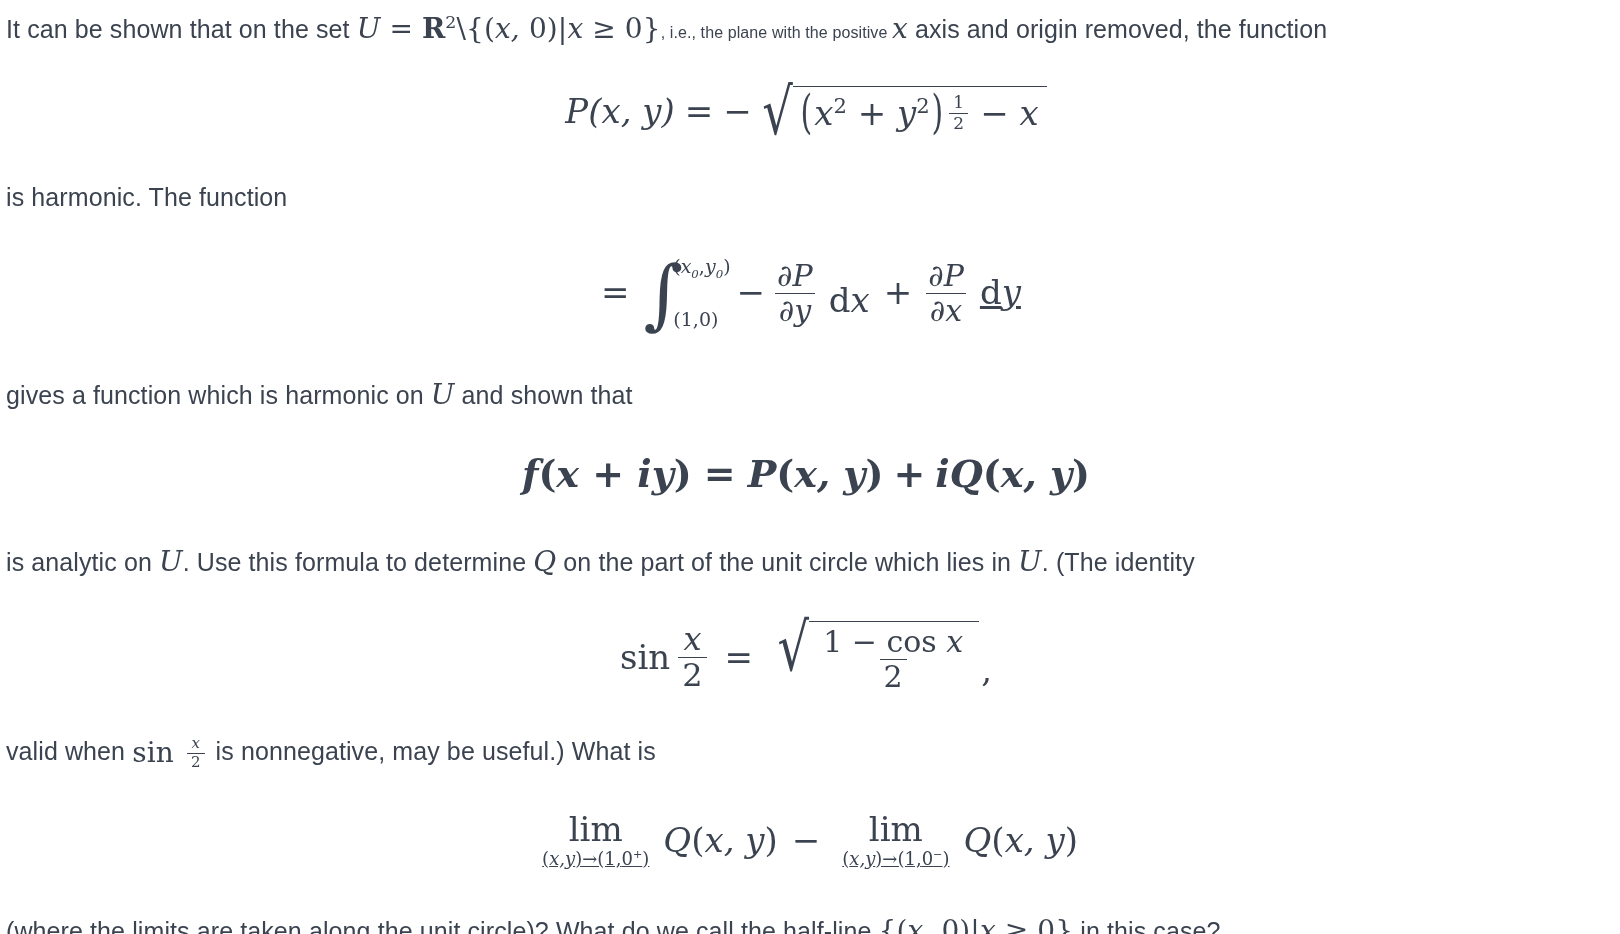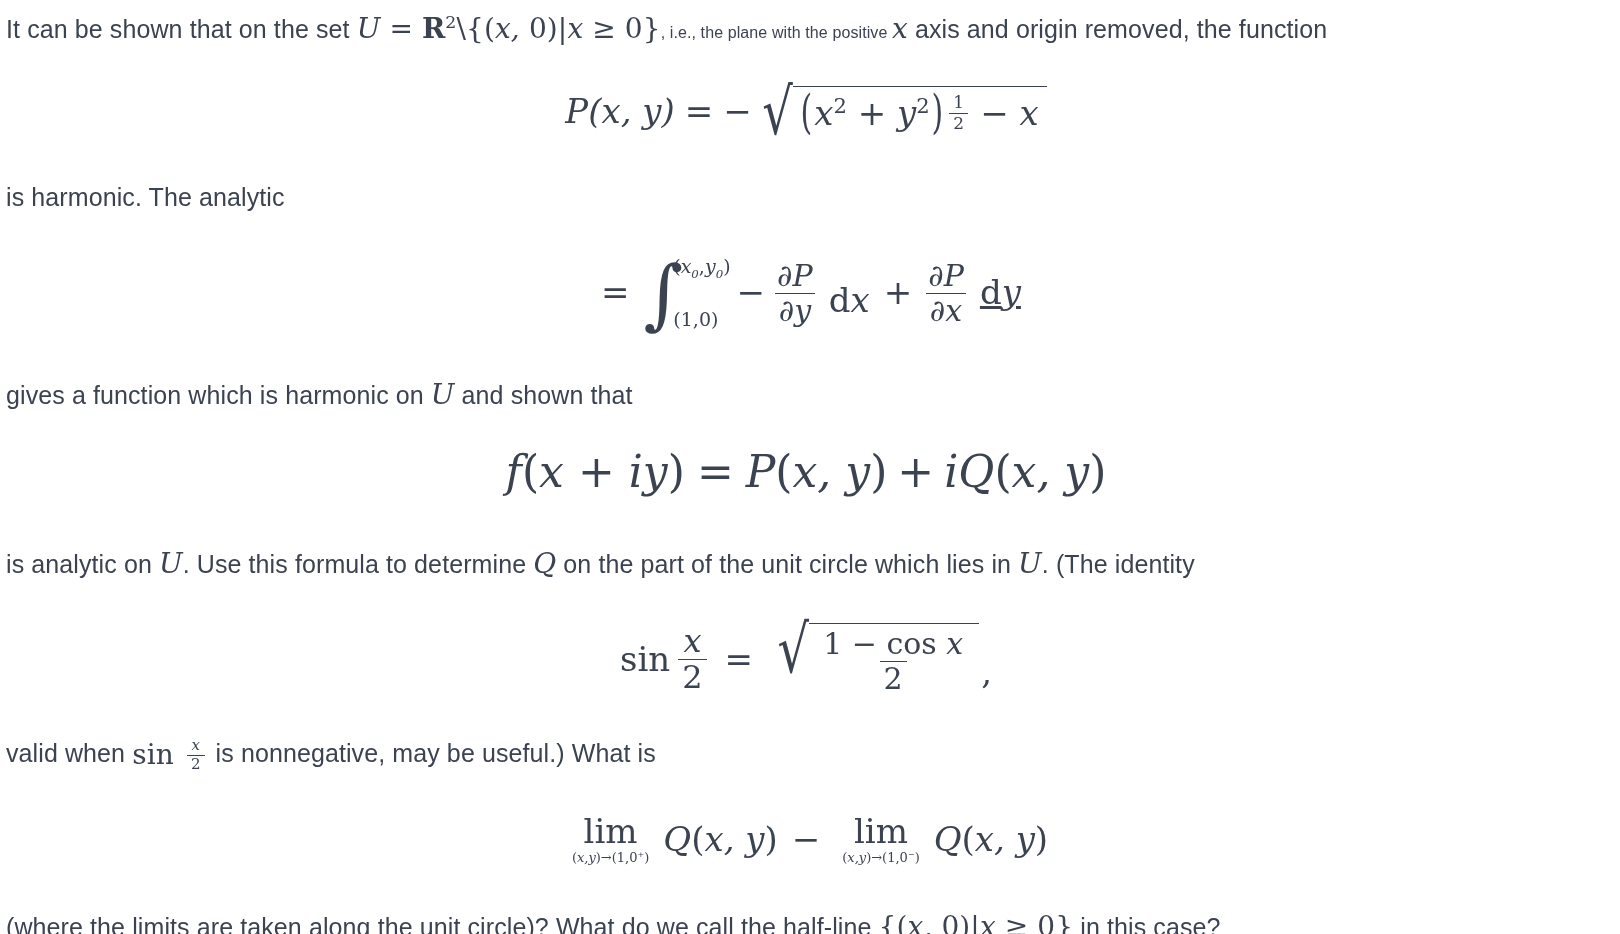"is harmonic. The analytic" span { text: analytic -> function }
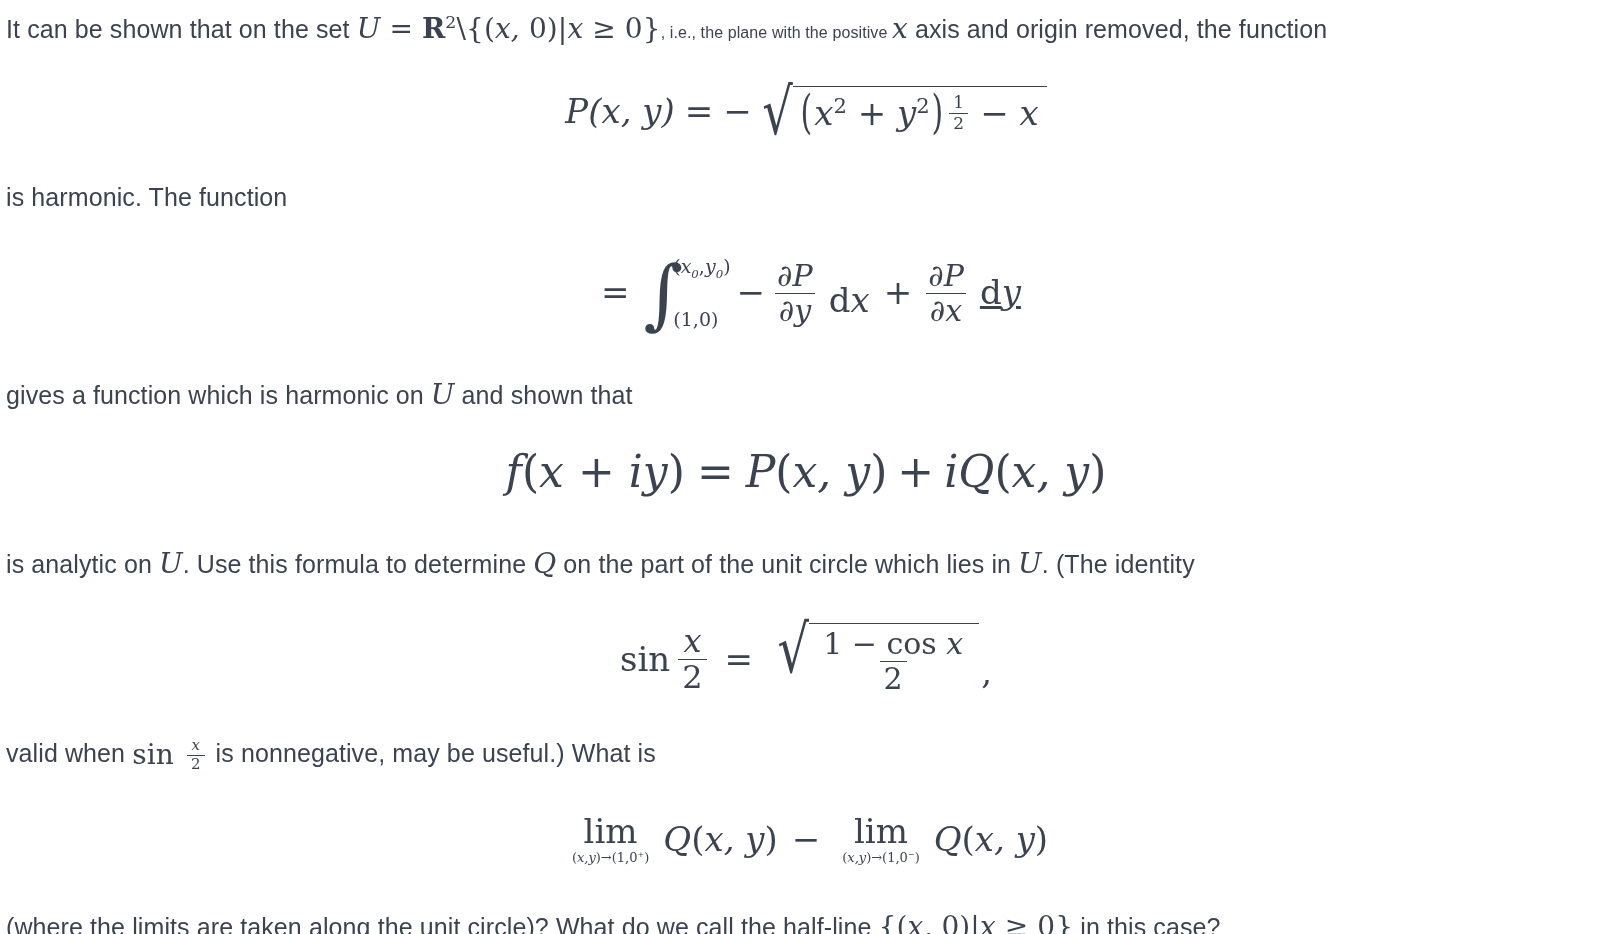"f(x + iy)" .d3 { font-size: 44px -> 38px; font-weight: none -> bold; margin: 24px 0 44px 0 -> 30px 0 44px 0 }
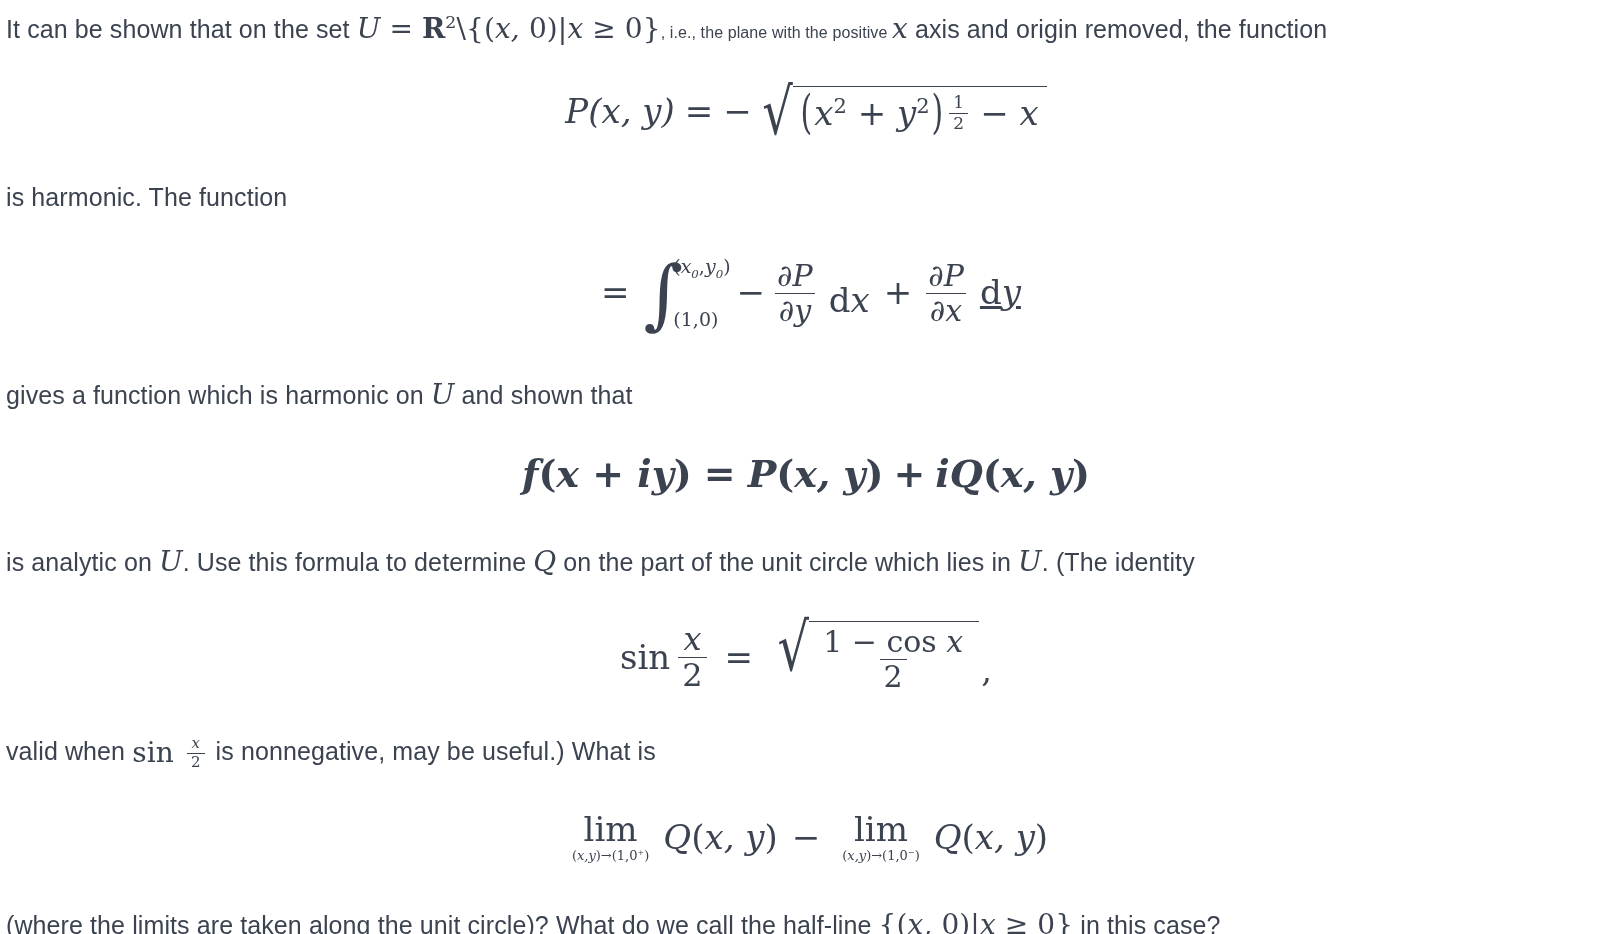"(x,y)→(1,0+)" .limstack .lim-bot { font-size: 13px -> 18px; text-decoration: none -> underline }
